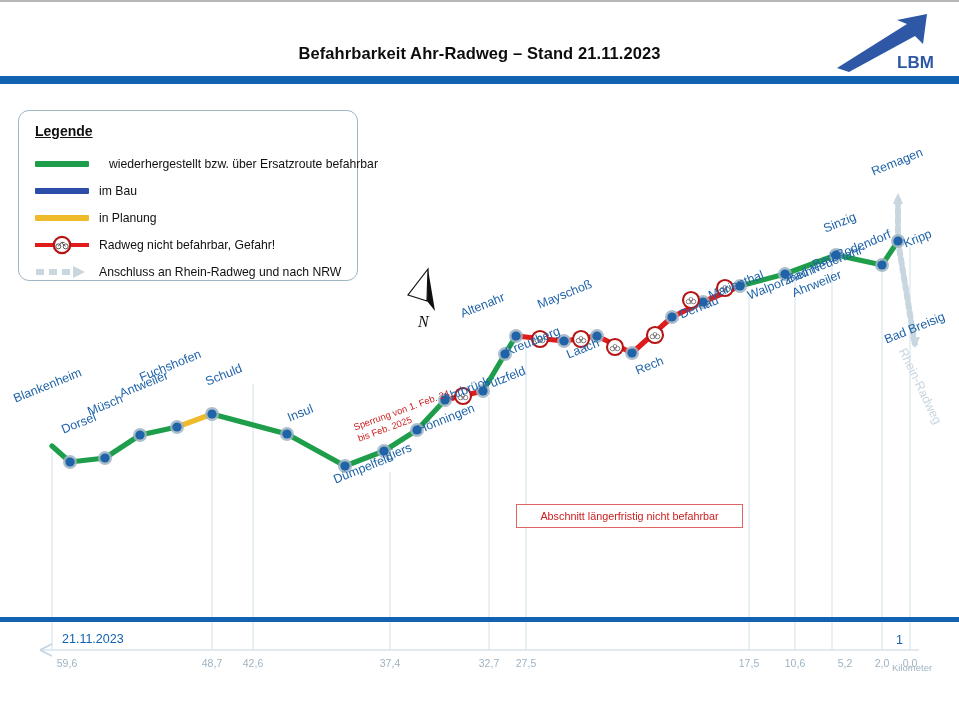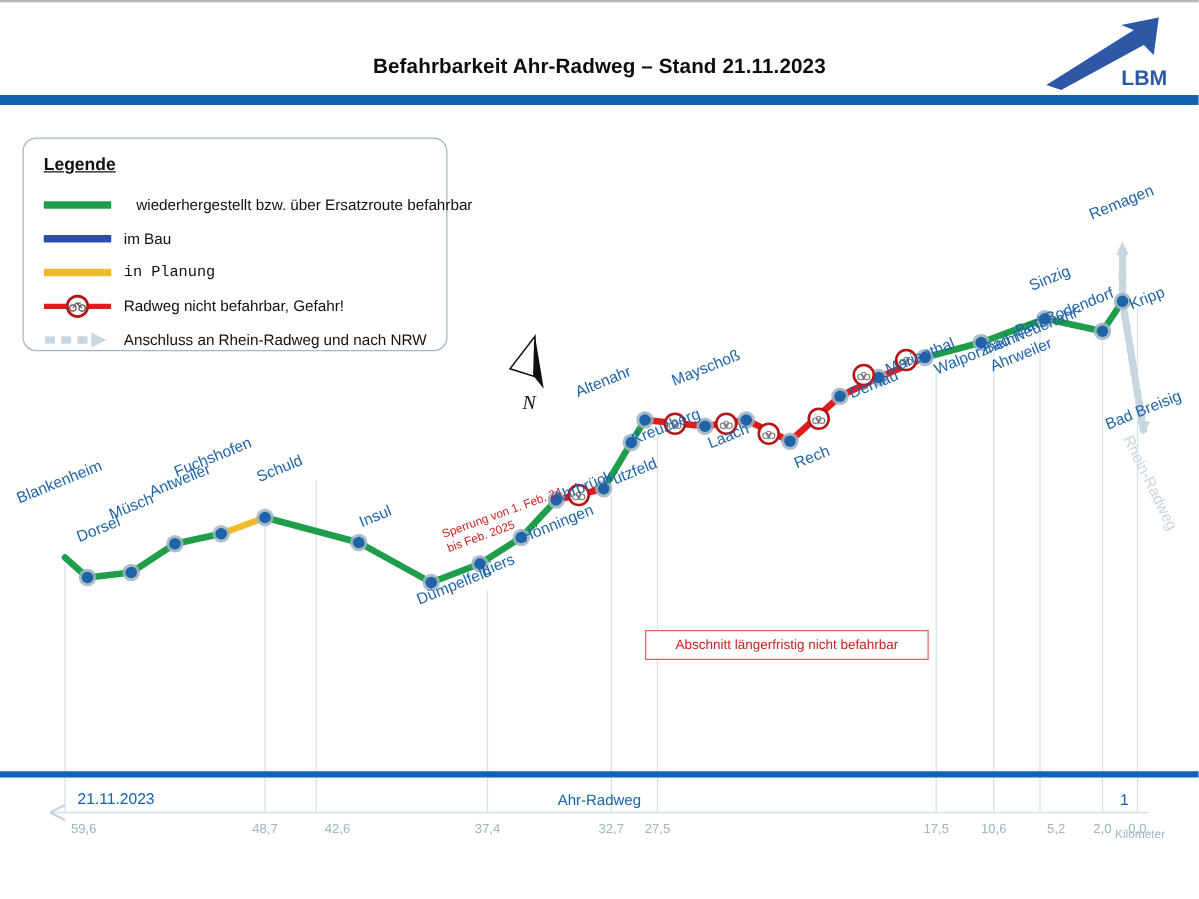"in Planung" div.legend-row { font-family: Liberation Mono, monospace -> none }
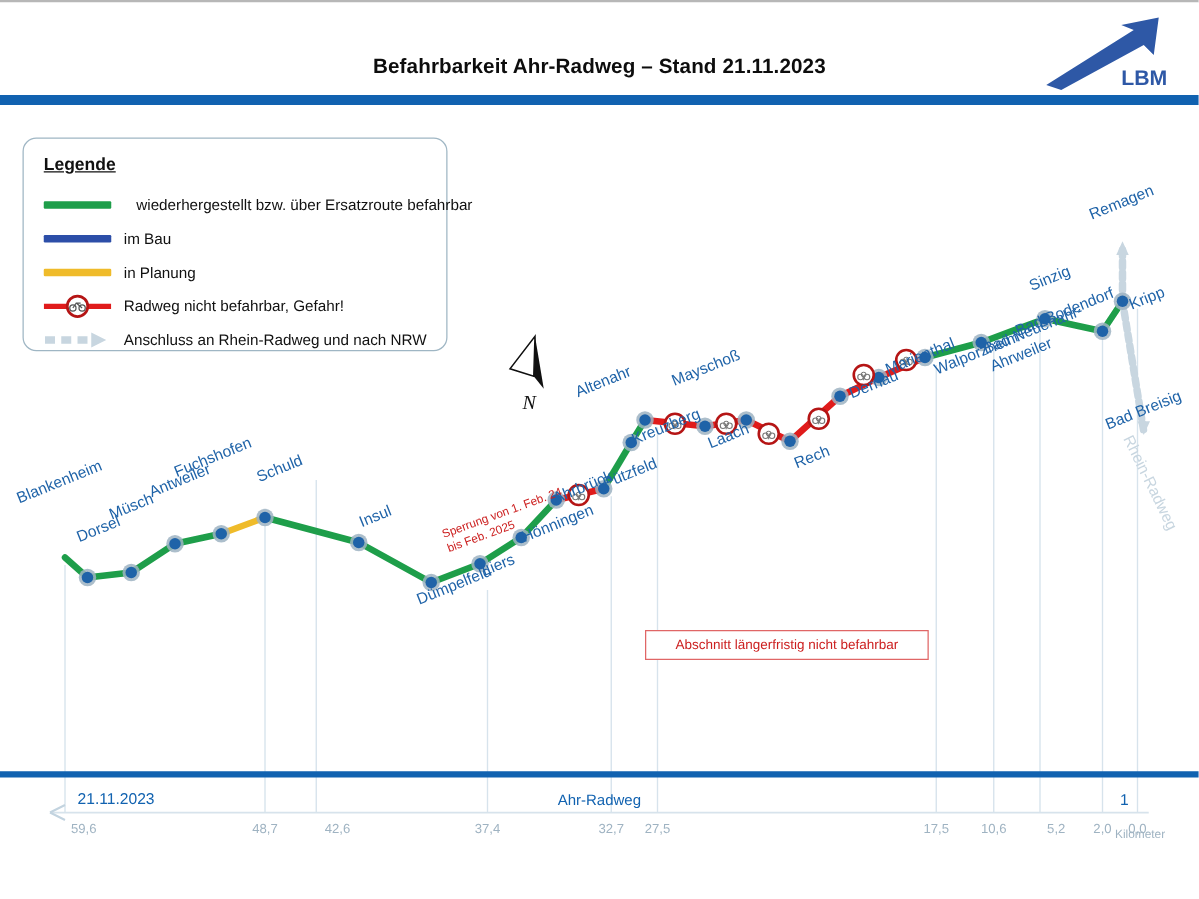"Ahr-Radweg" div.footer-center { html: <div>Ahr-Radweg</div> -> none }
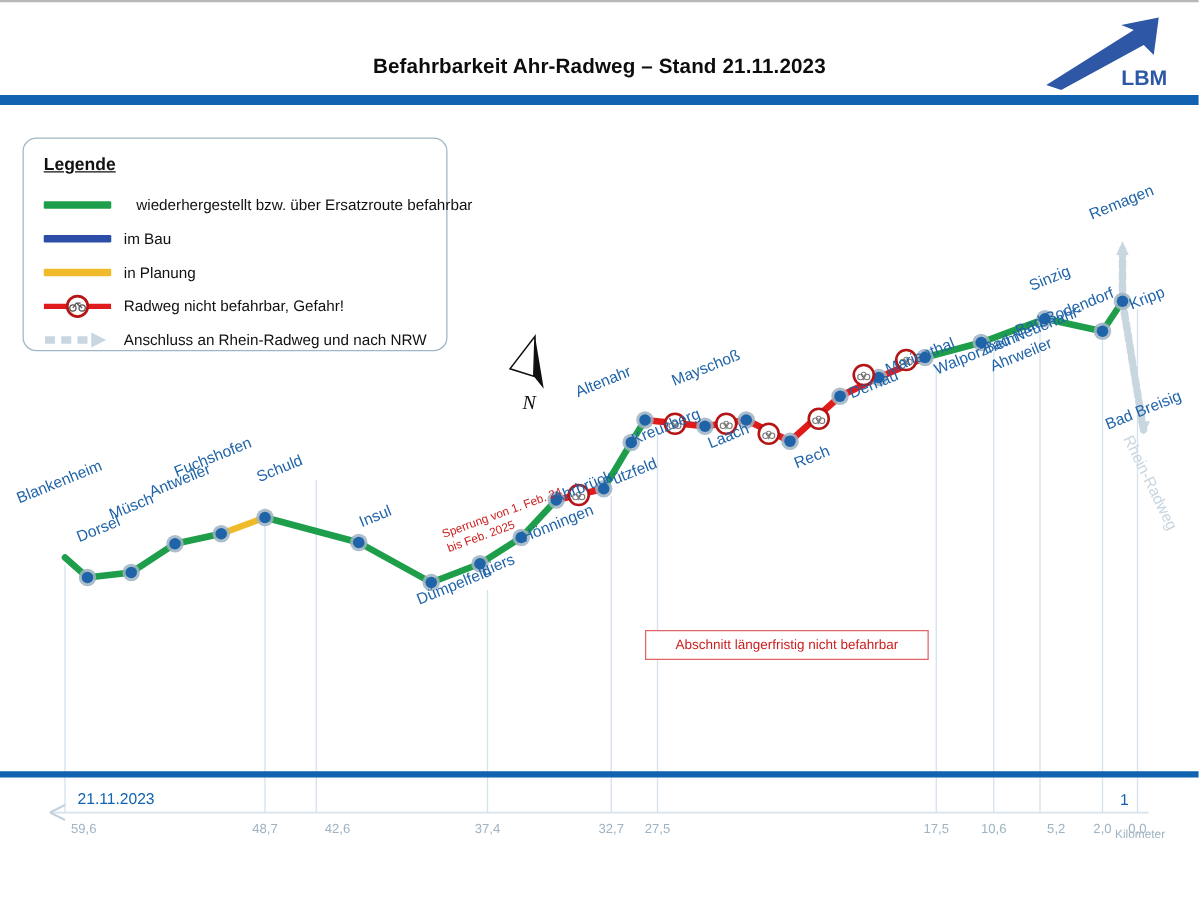"42,6" div.kmlabel { margin-left: 17px -> none }
